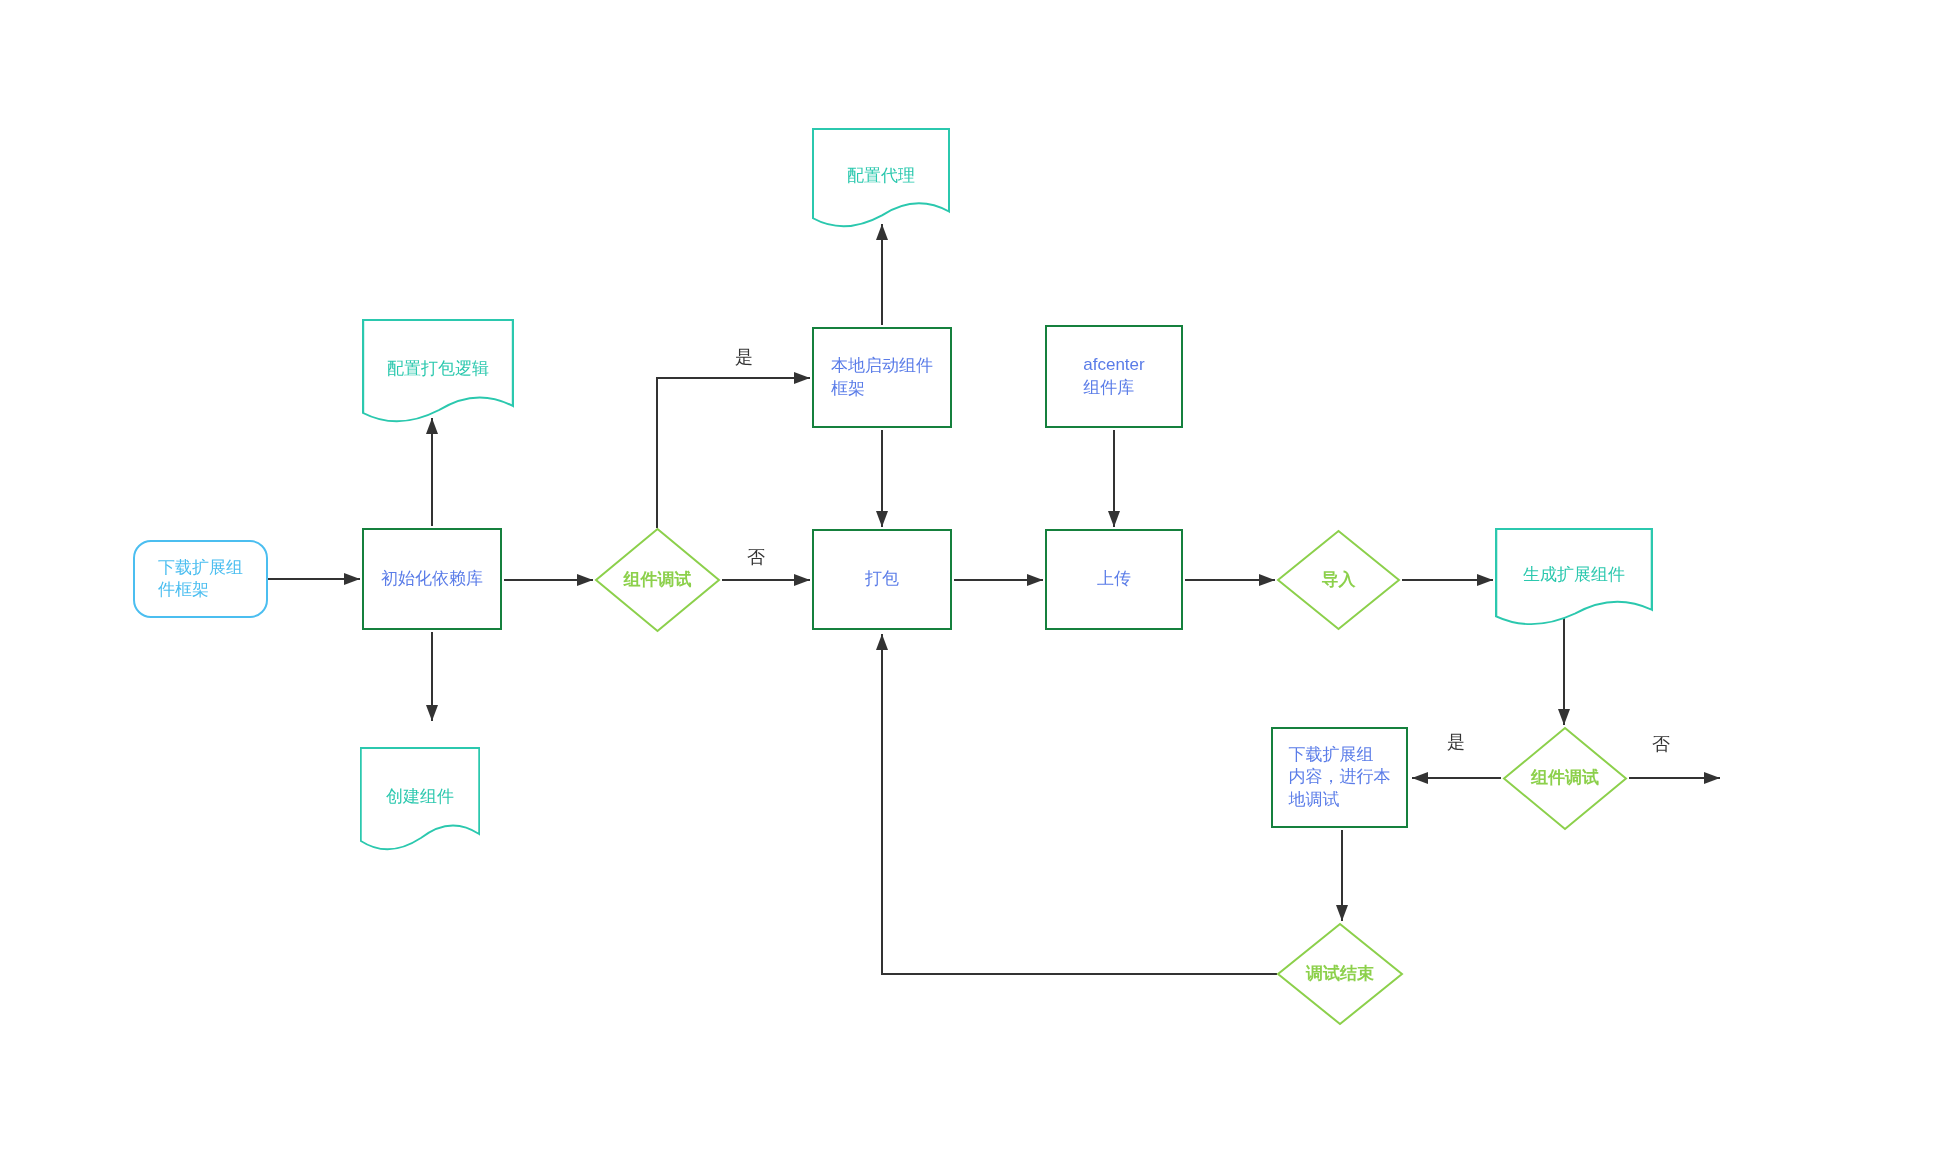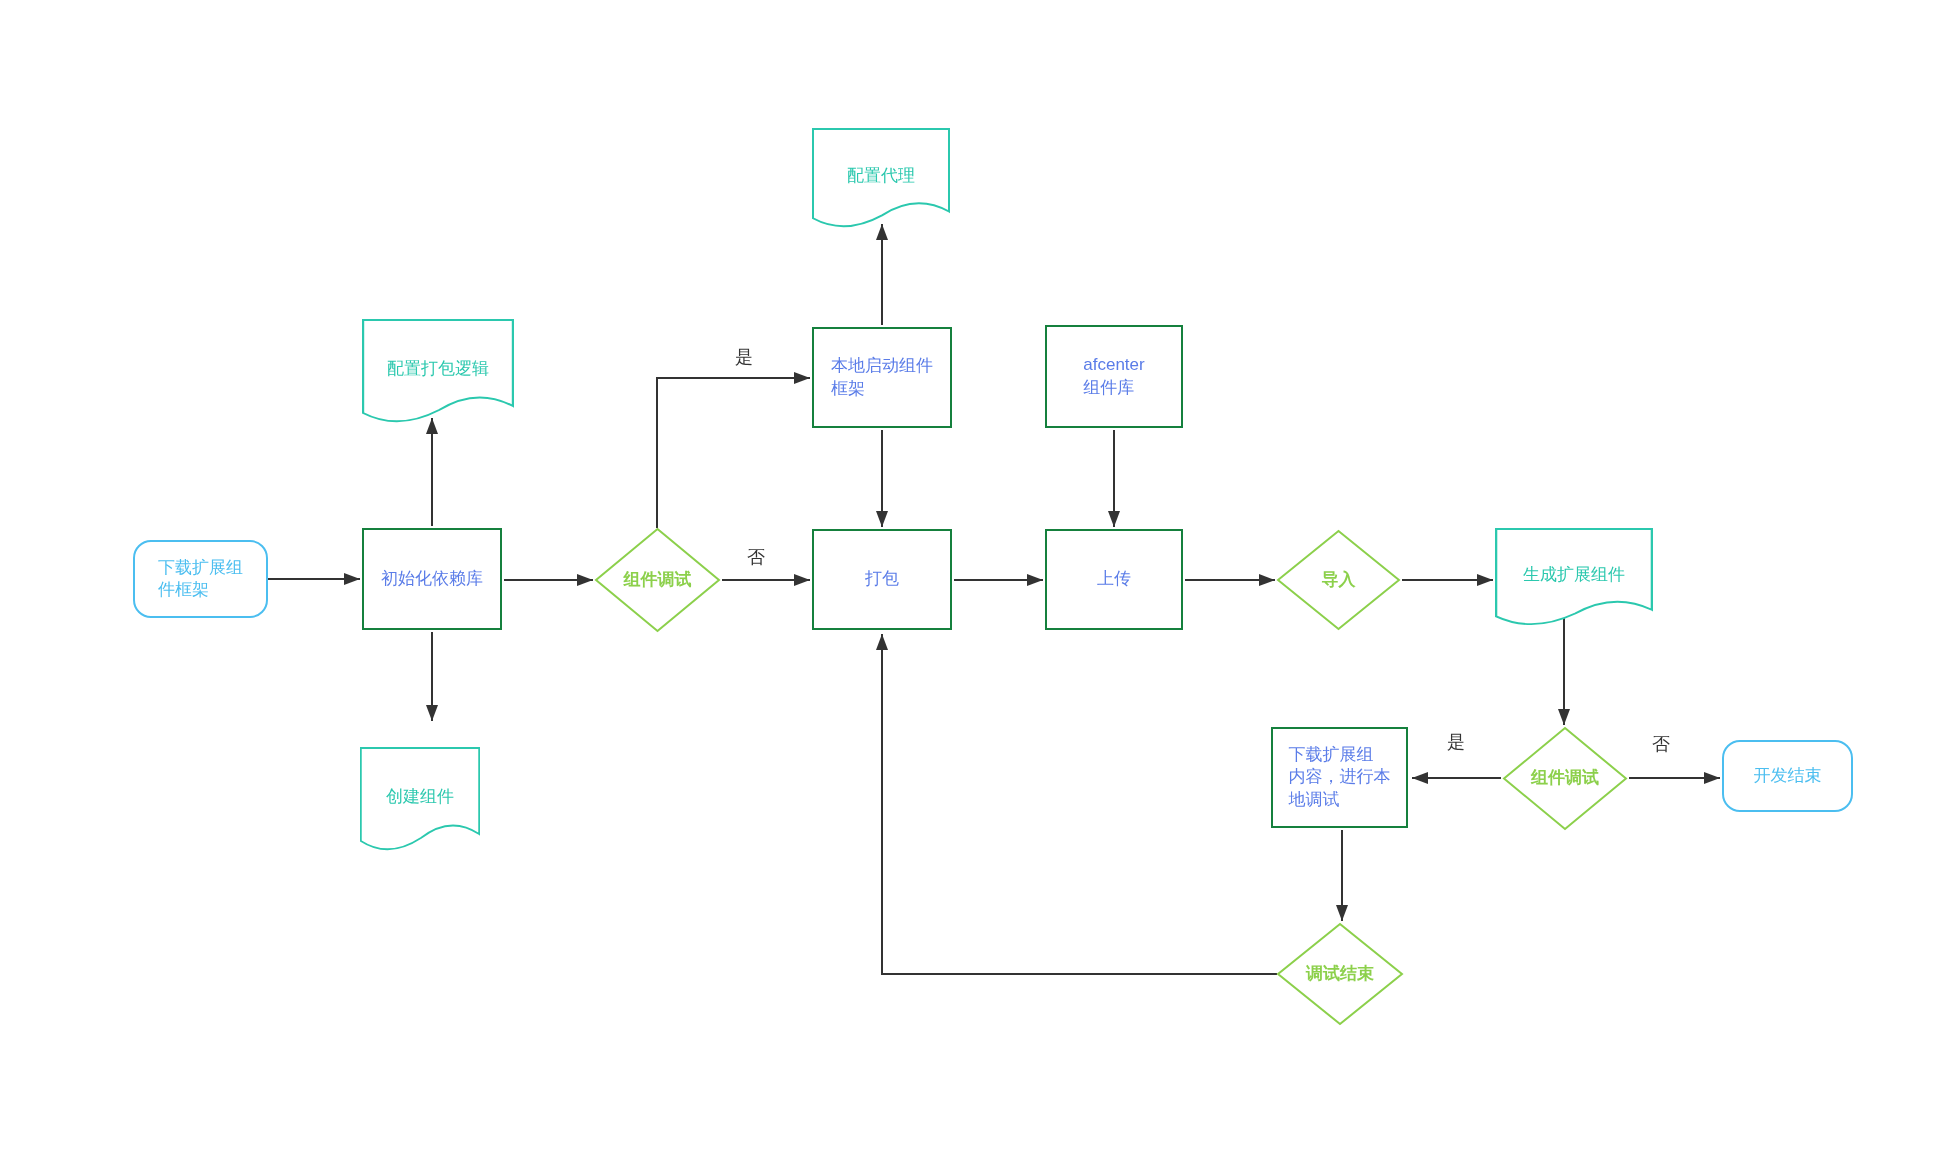"开发结束" div.node { html: <div> <span>开发结束</span> </div> -> none }
